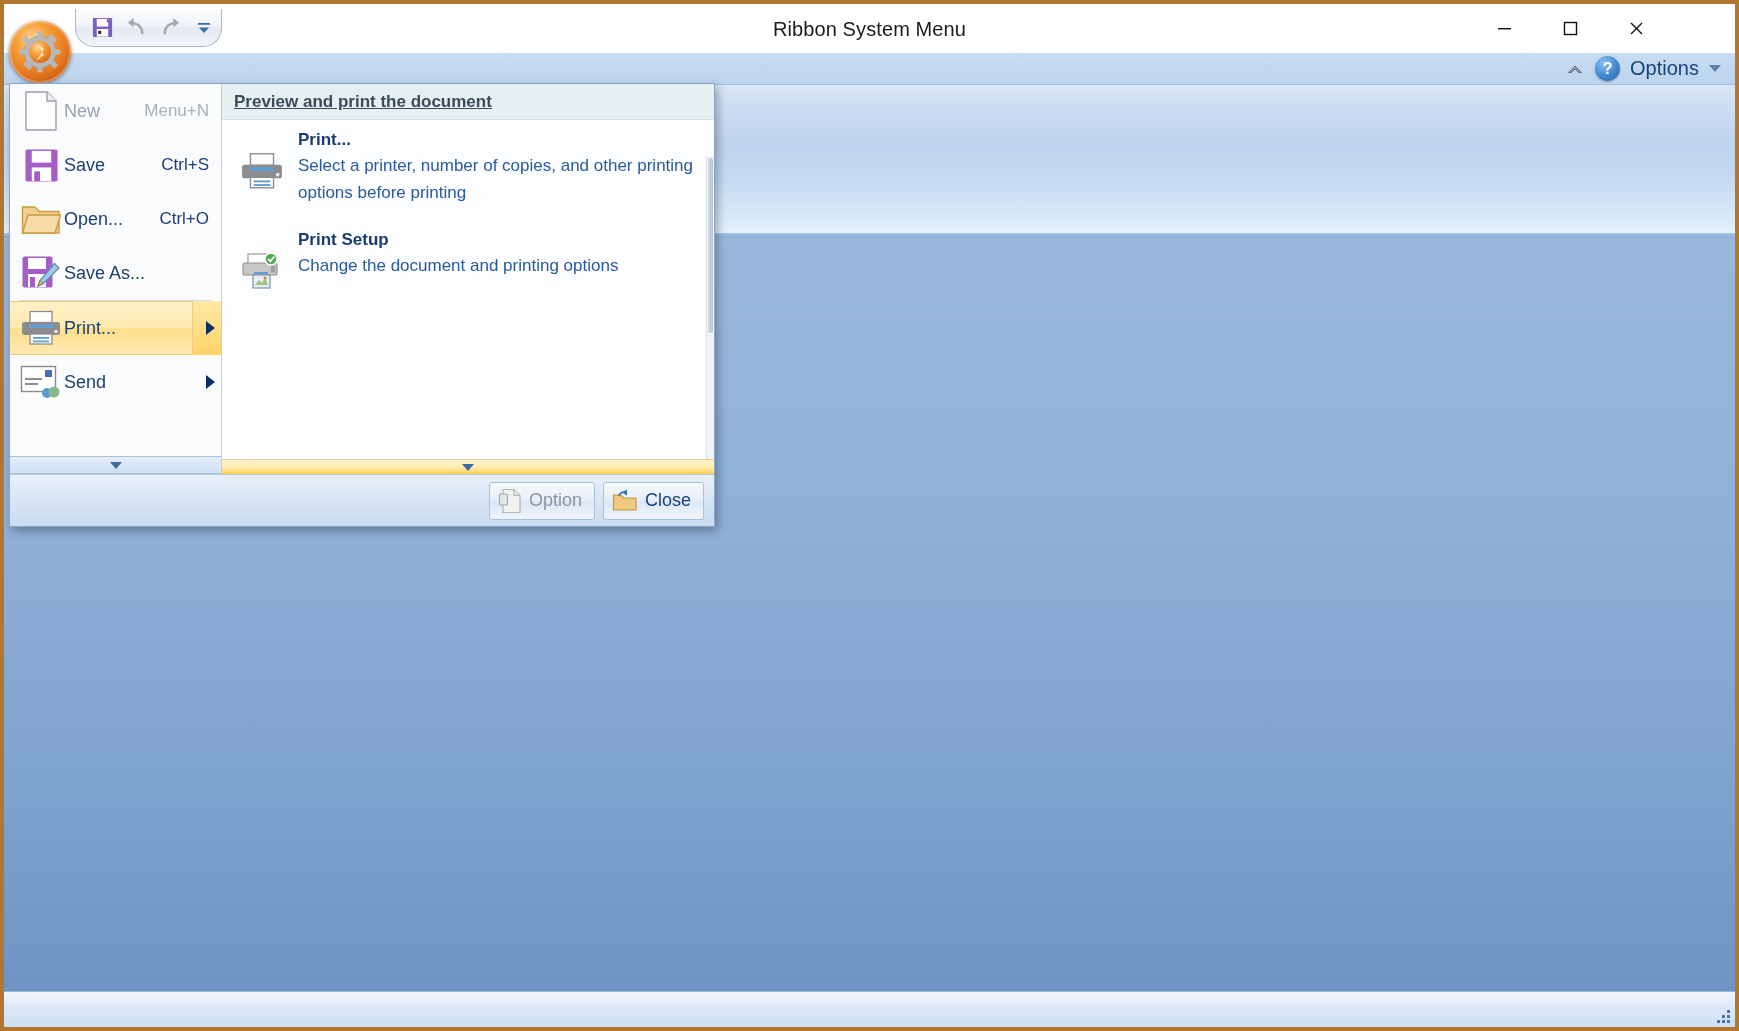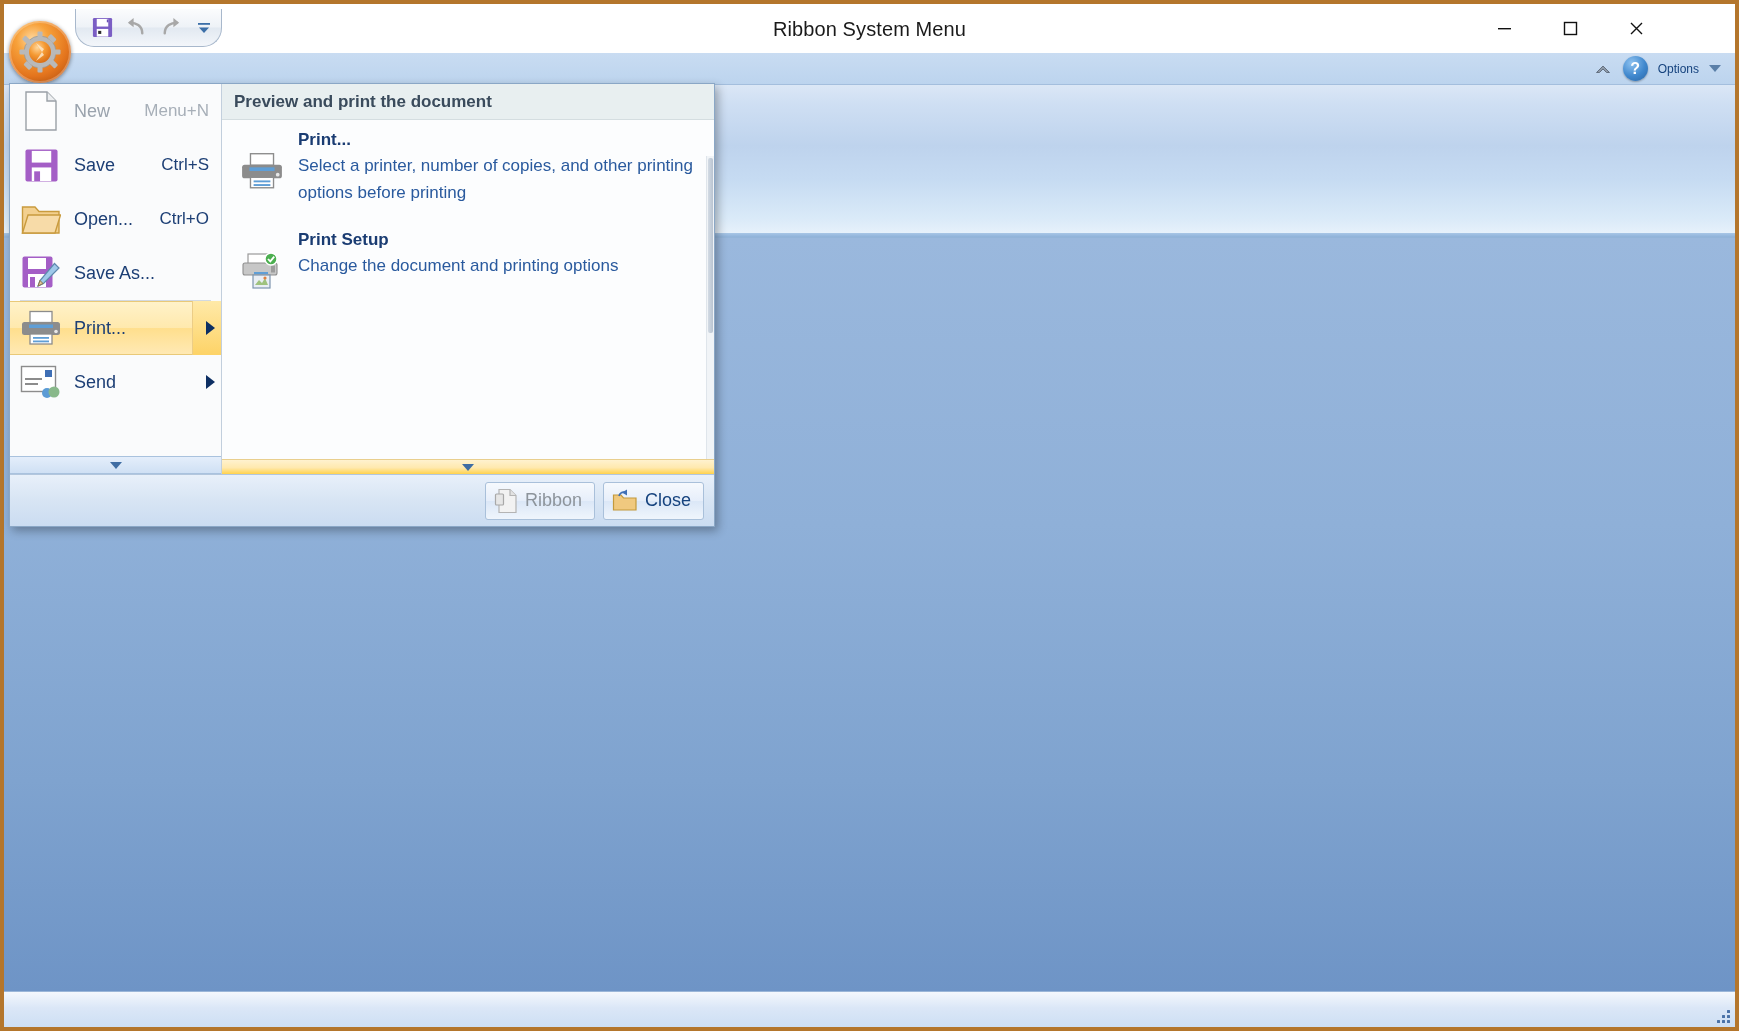"Options" #options-label { font-size: 12px -> 20px }
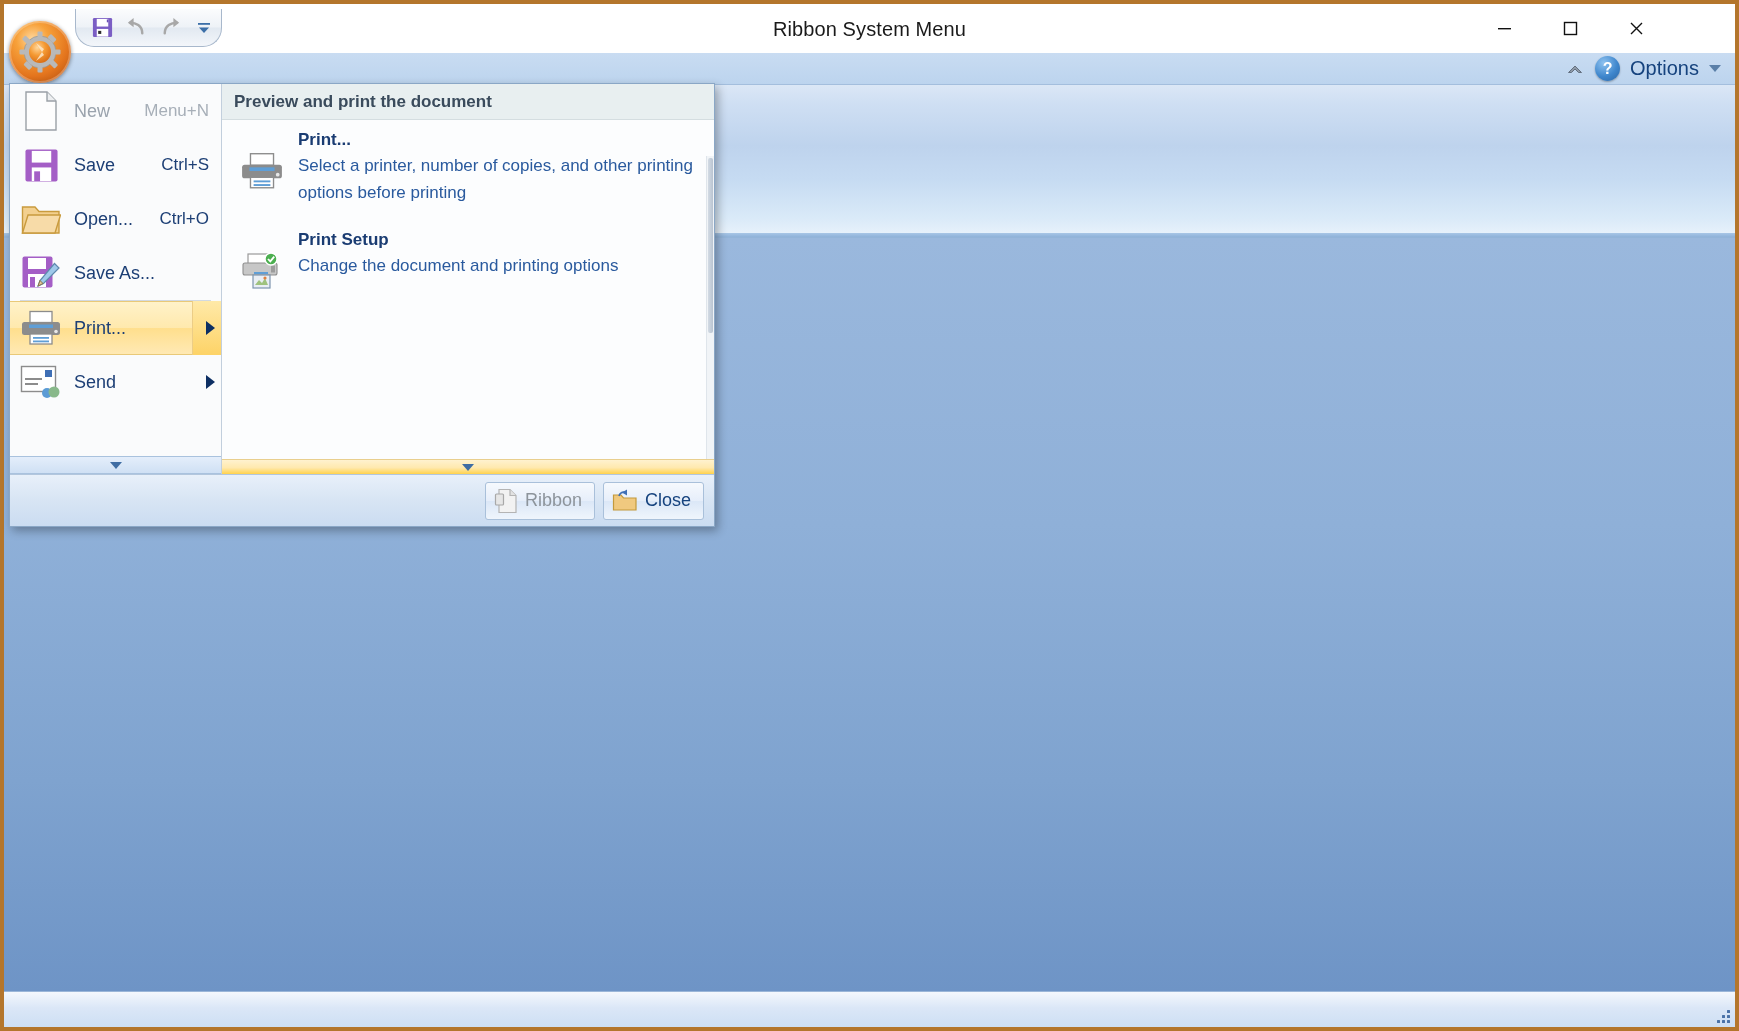"New" .mi .mi-label { margin-left: 10px -> none }
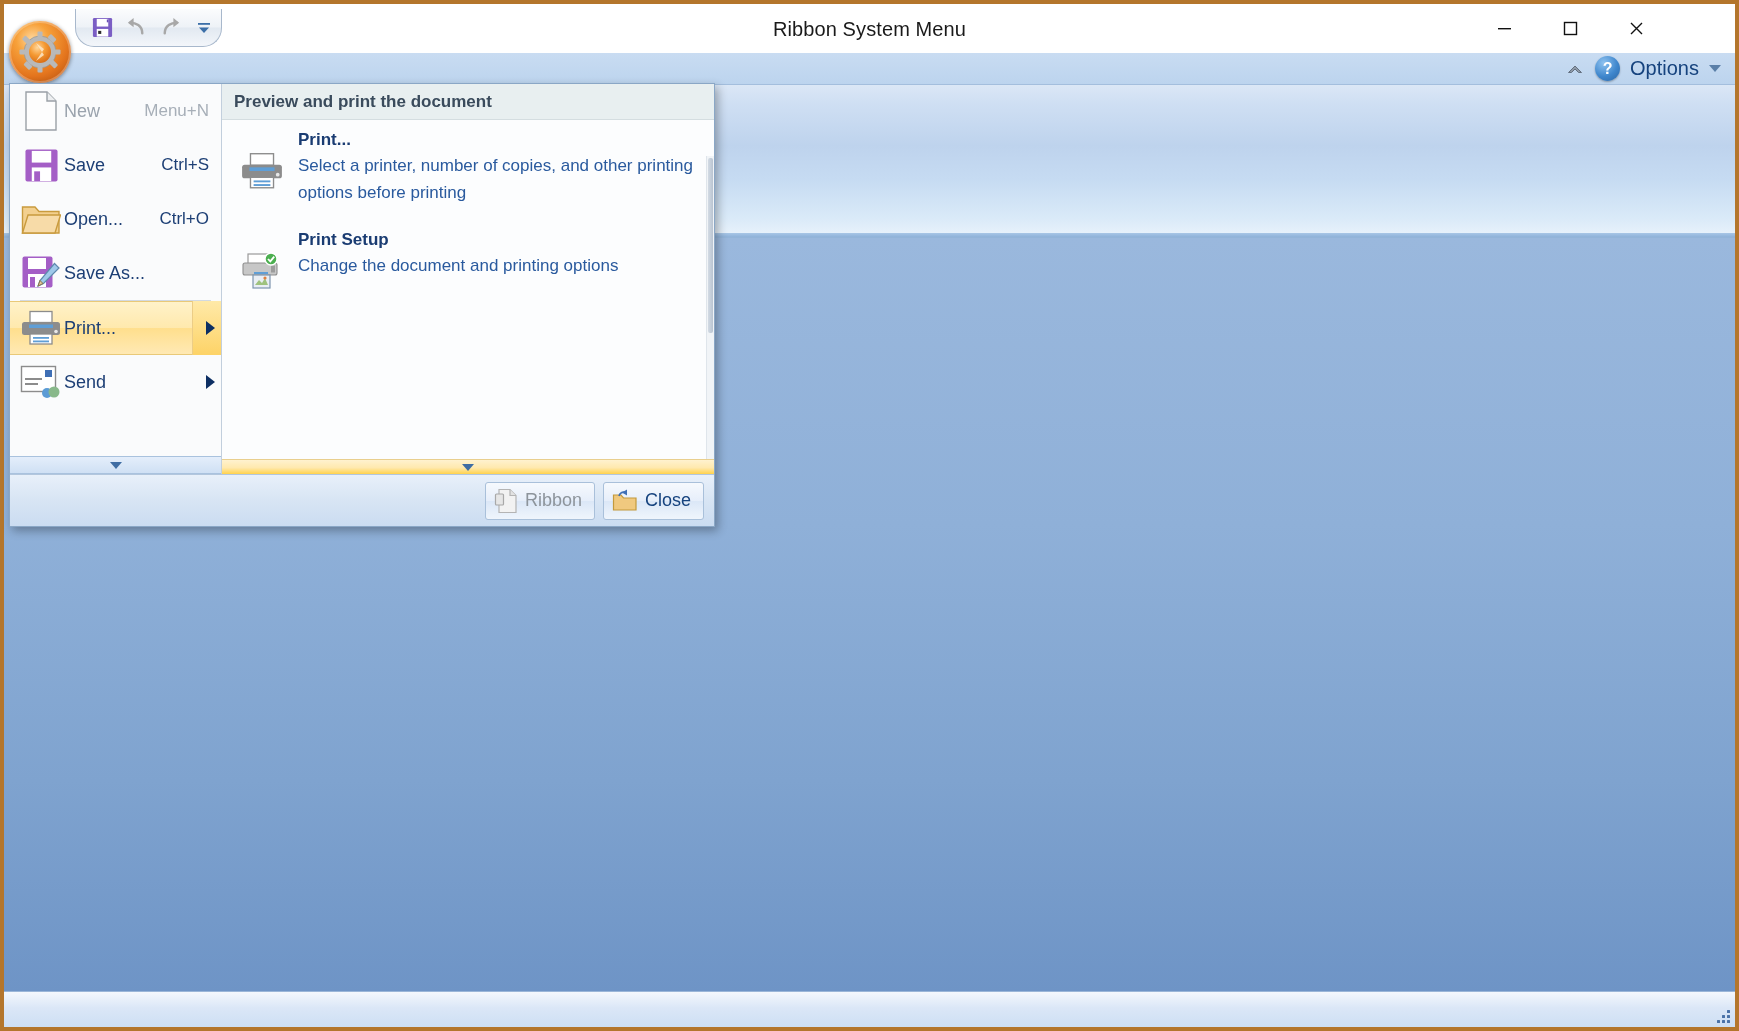"Preview and print the document" #right-header { text-decoration: none -> underline }
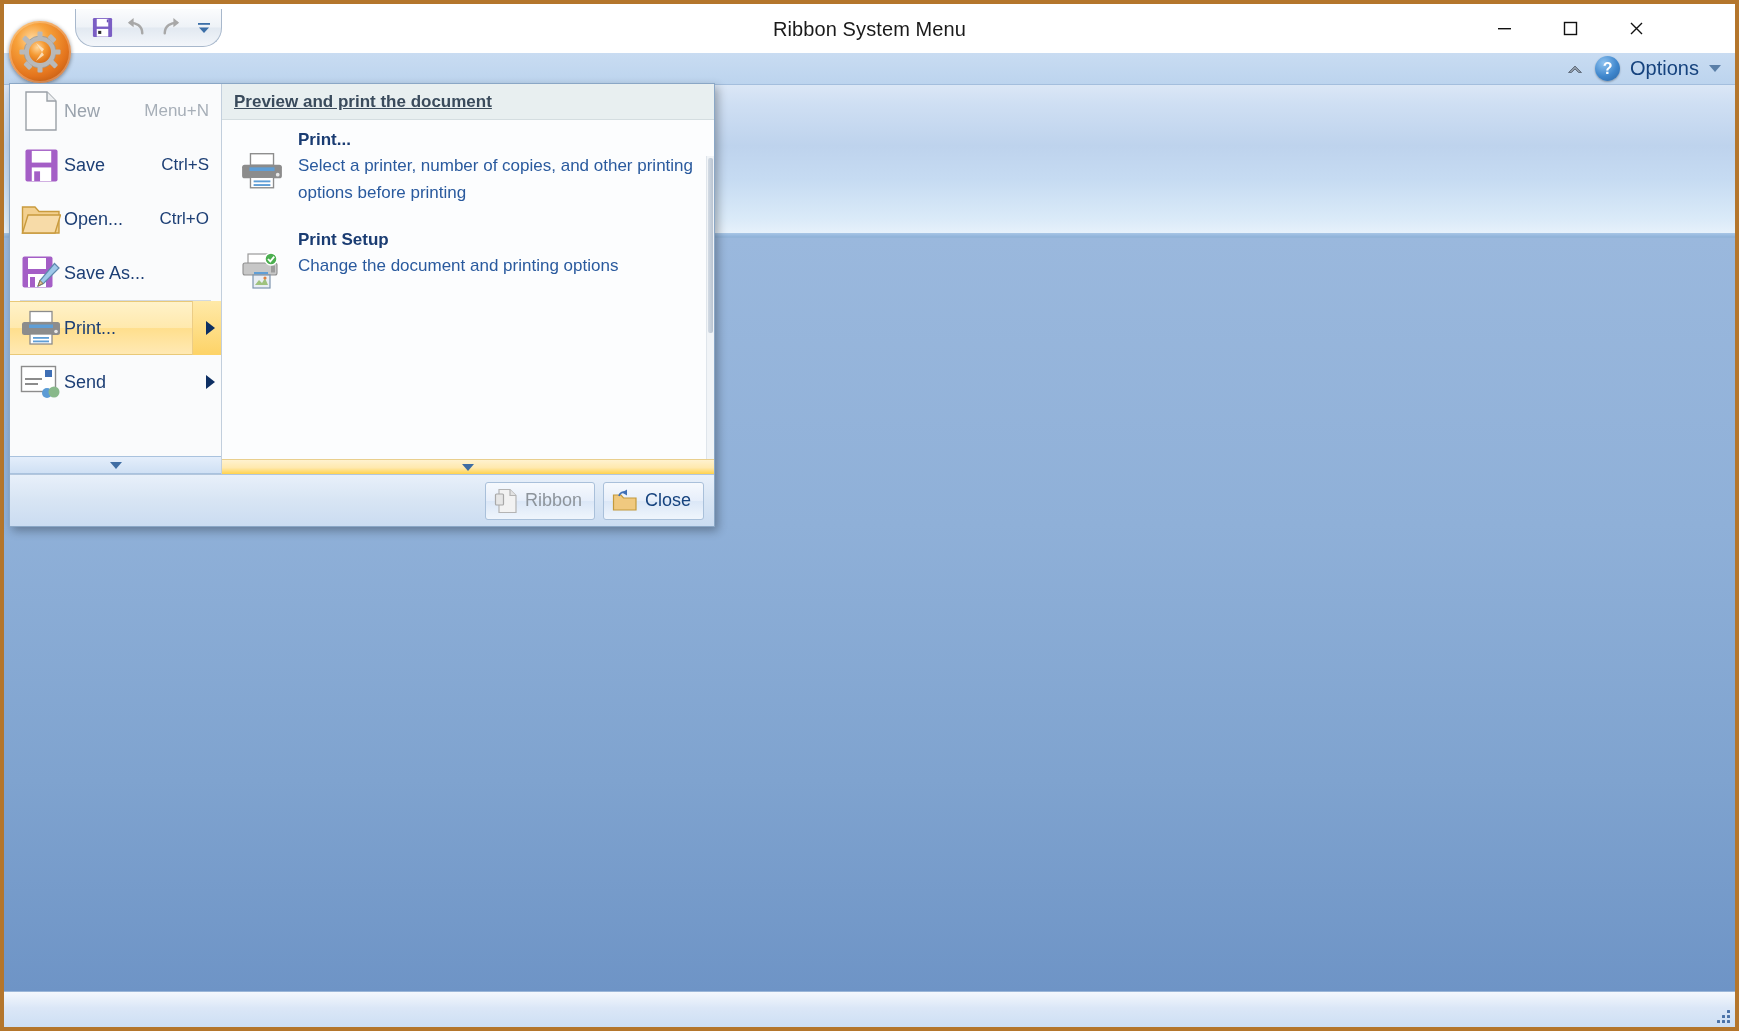"Ribbon" span { text: Ribbon -> Option }
